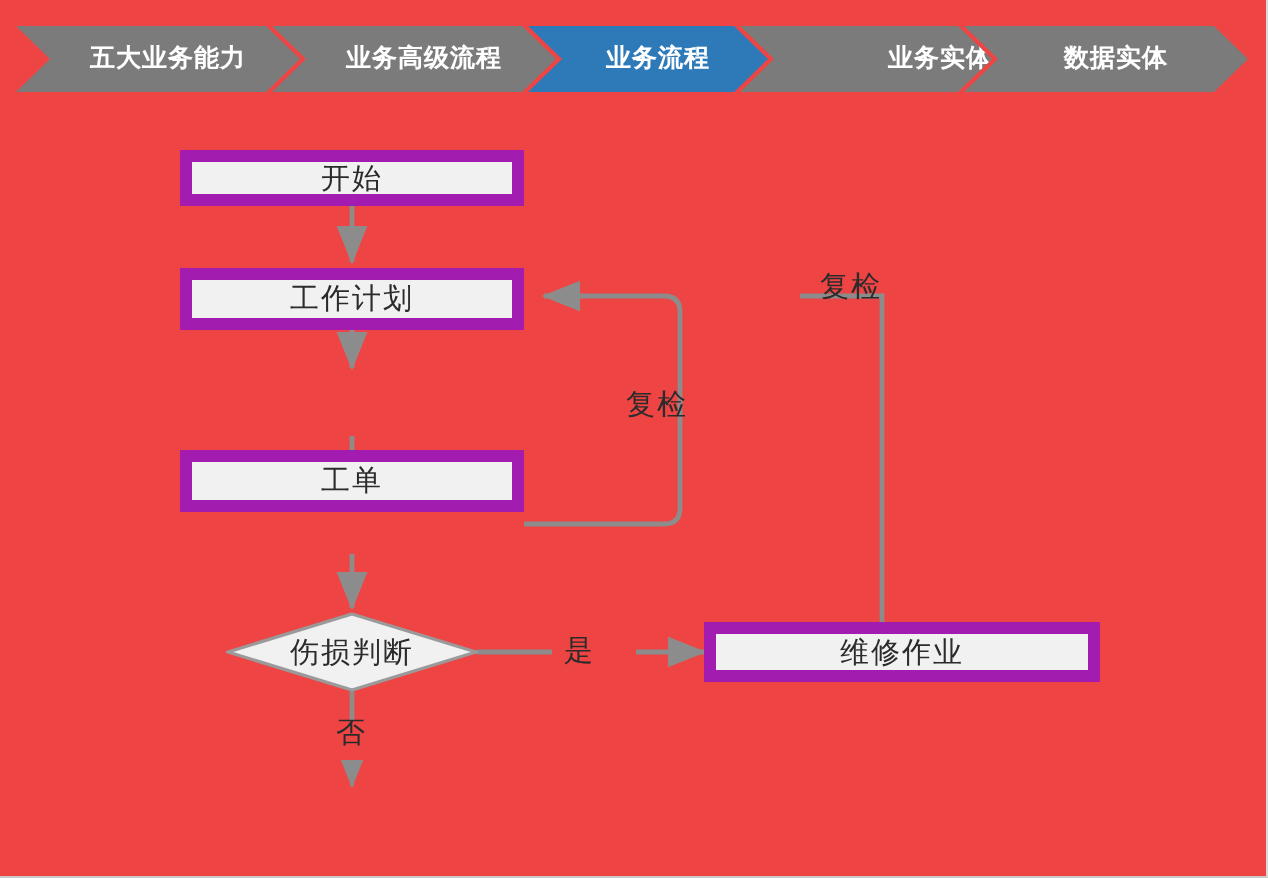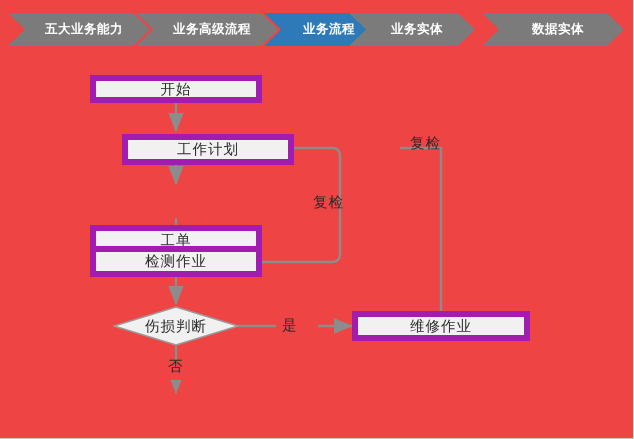"业务实体" div.chev { justify-content: none -> flex-end; left: 349px -> 370px }
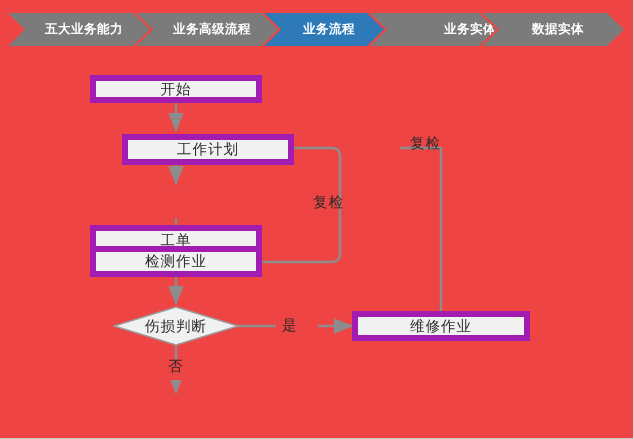"工作计划" div.node { margin-left: 32px -> none }
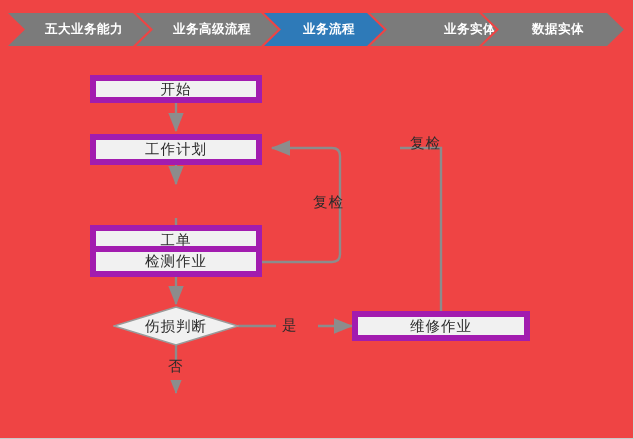"检测作业" div.node { html: <div> <span>检测作业</span> </div> -> none }
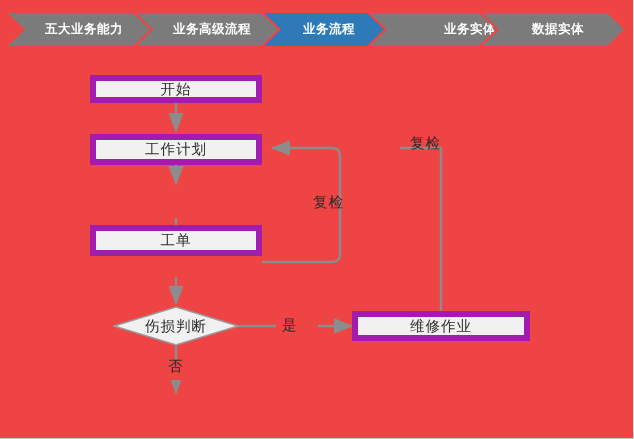"维修作业" div.node { width: 178px -> 198px }
